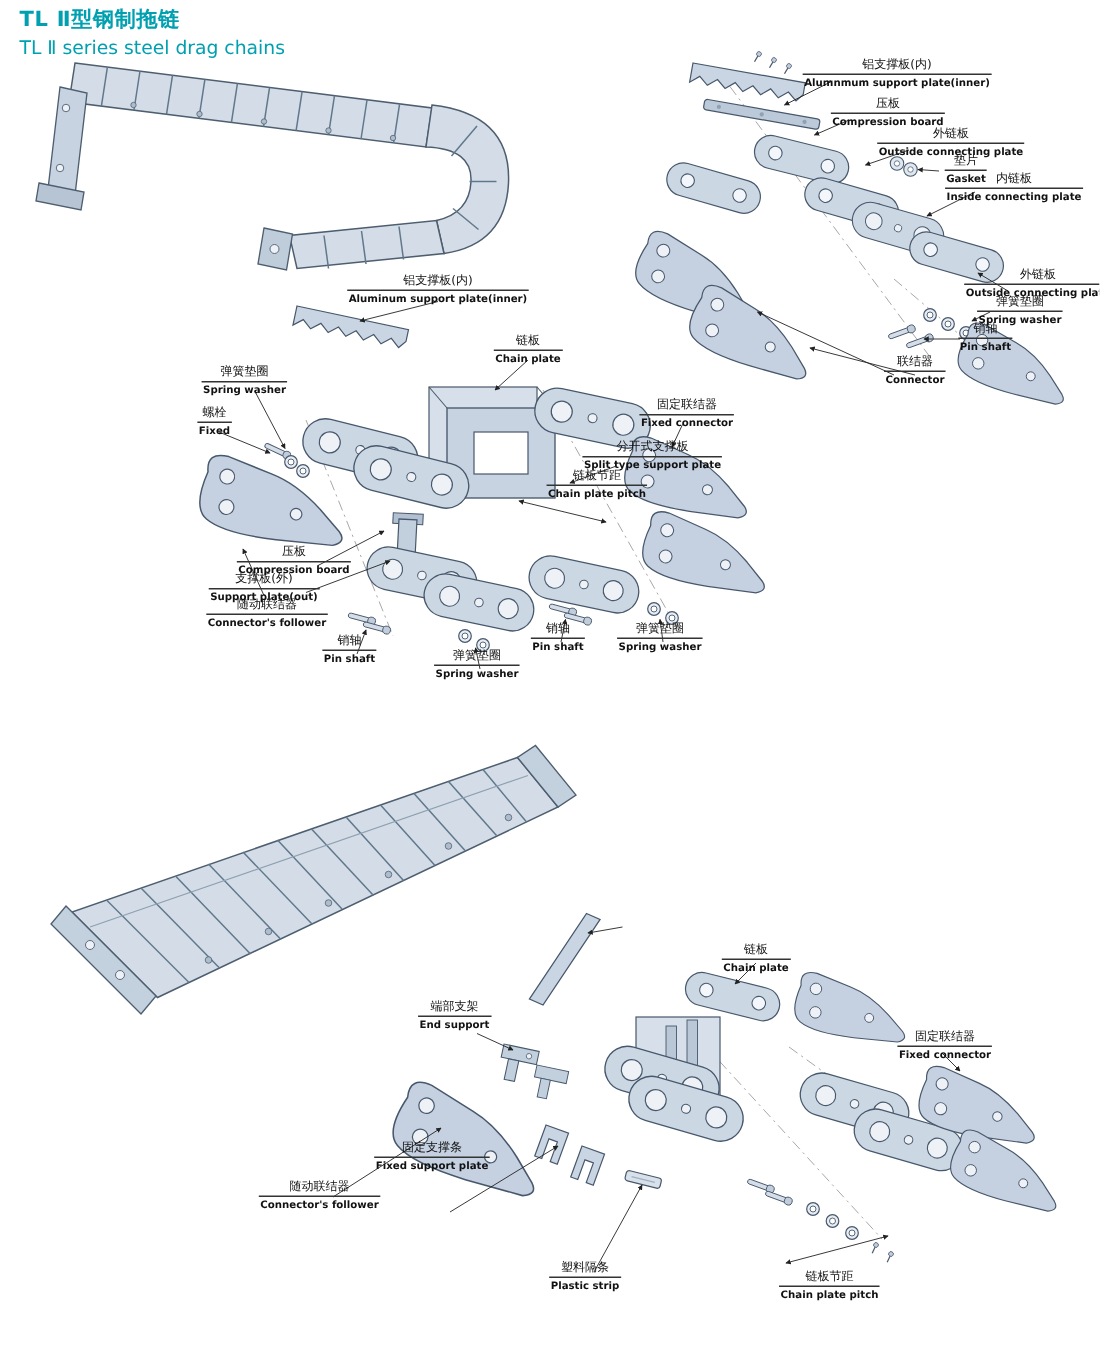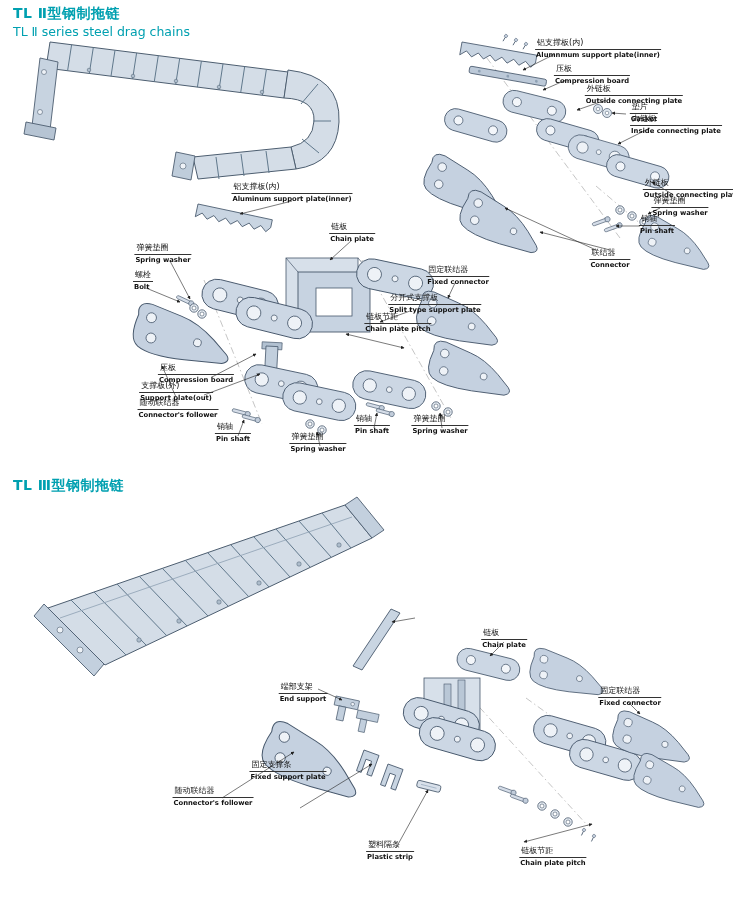"铝支撑板(内)" .lbl { text-align: left -> center }
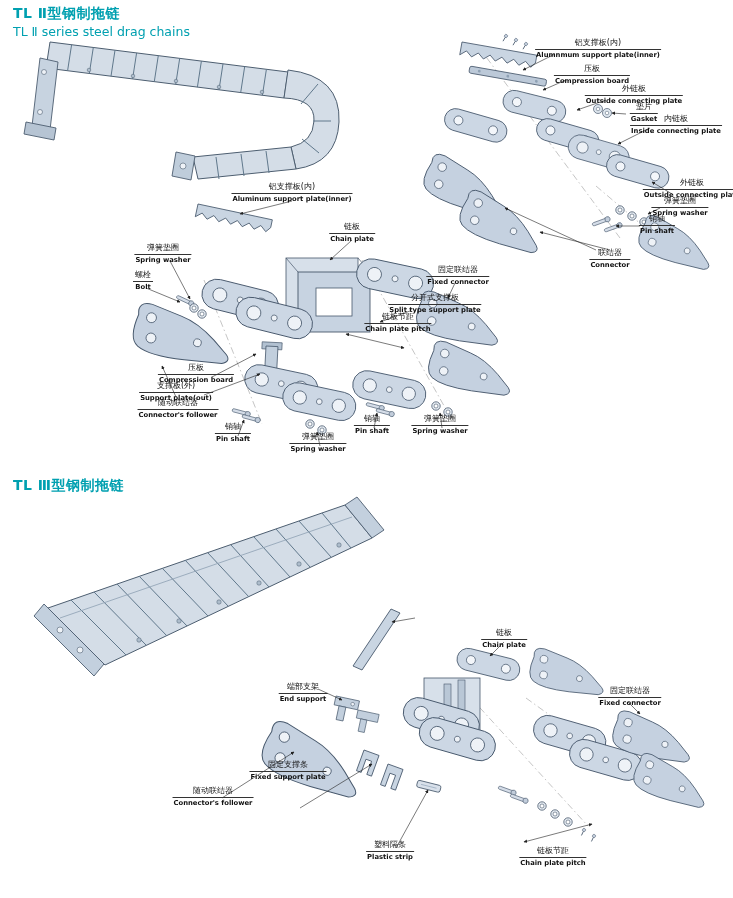"联结器" div.lbl { top: 248px -> 236px }
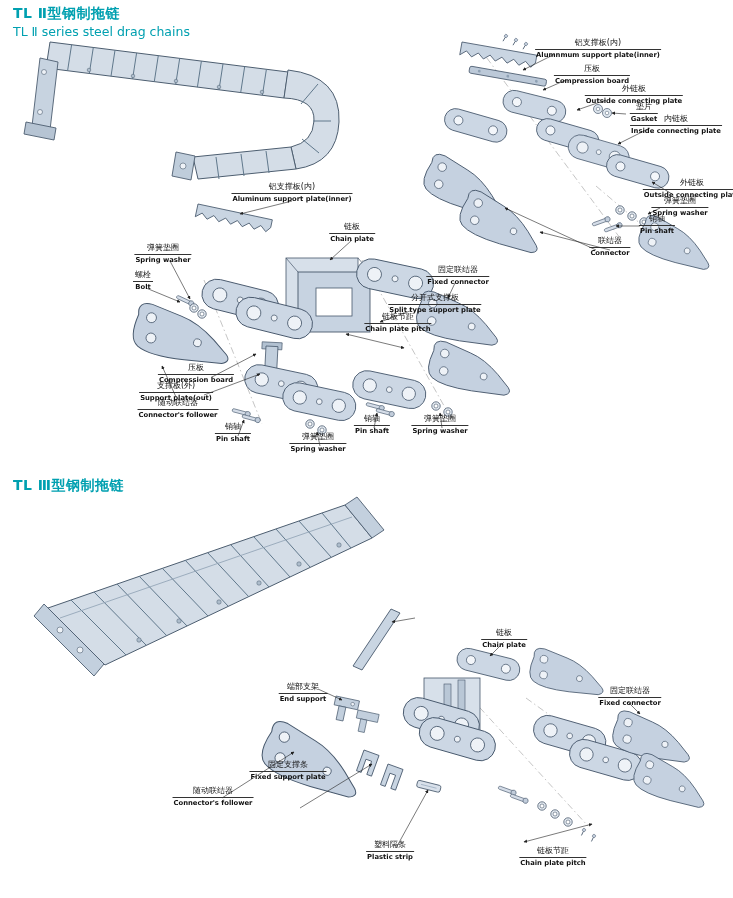"Bolt" span.en { text: Bolt -> Fixed }
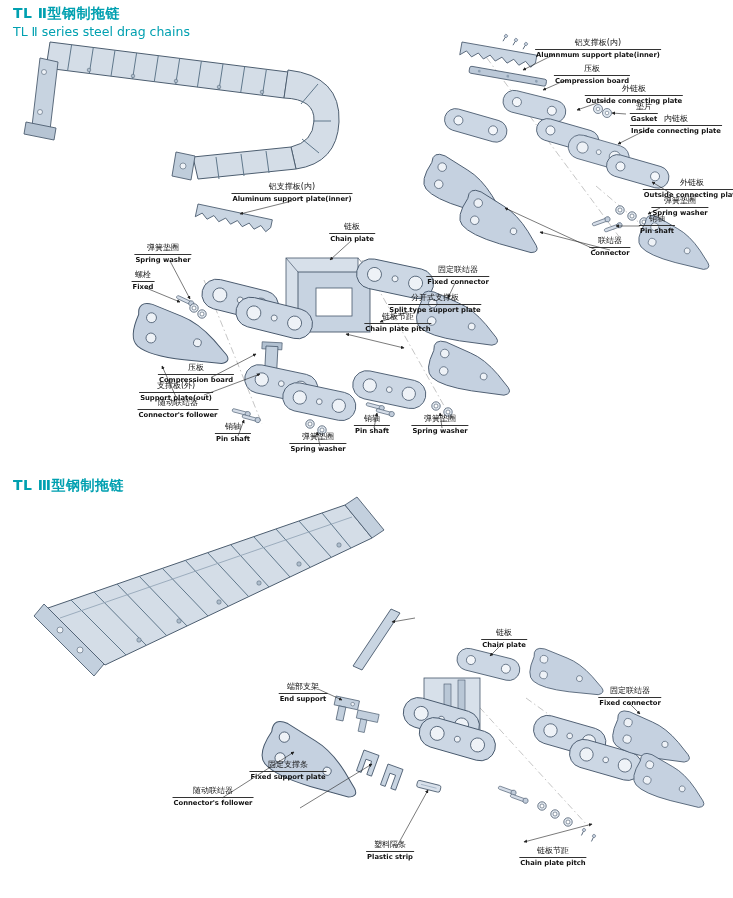"TL Ⅲ型钢制拖链" div.title-zh { html: <div>TL Ⅲ型钢制拖链</div> -> none }
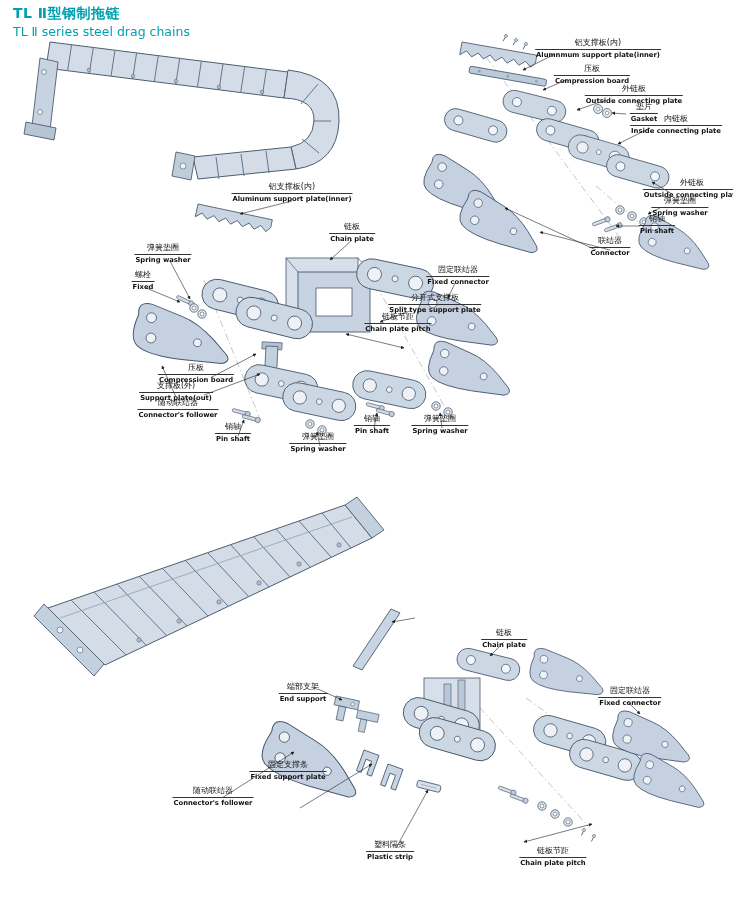"端部支架" div.lbl { top: 682px -> 666px }
